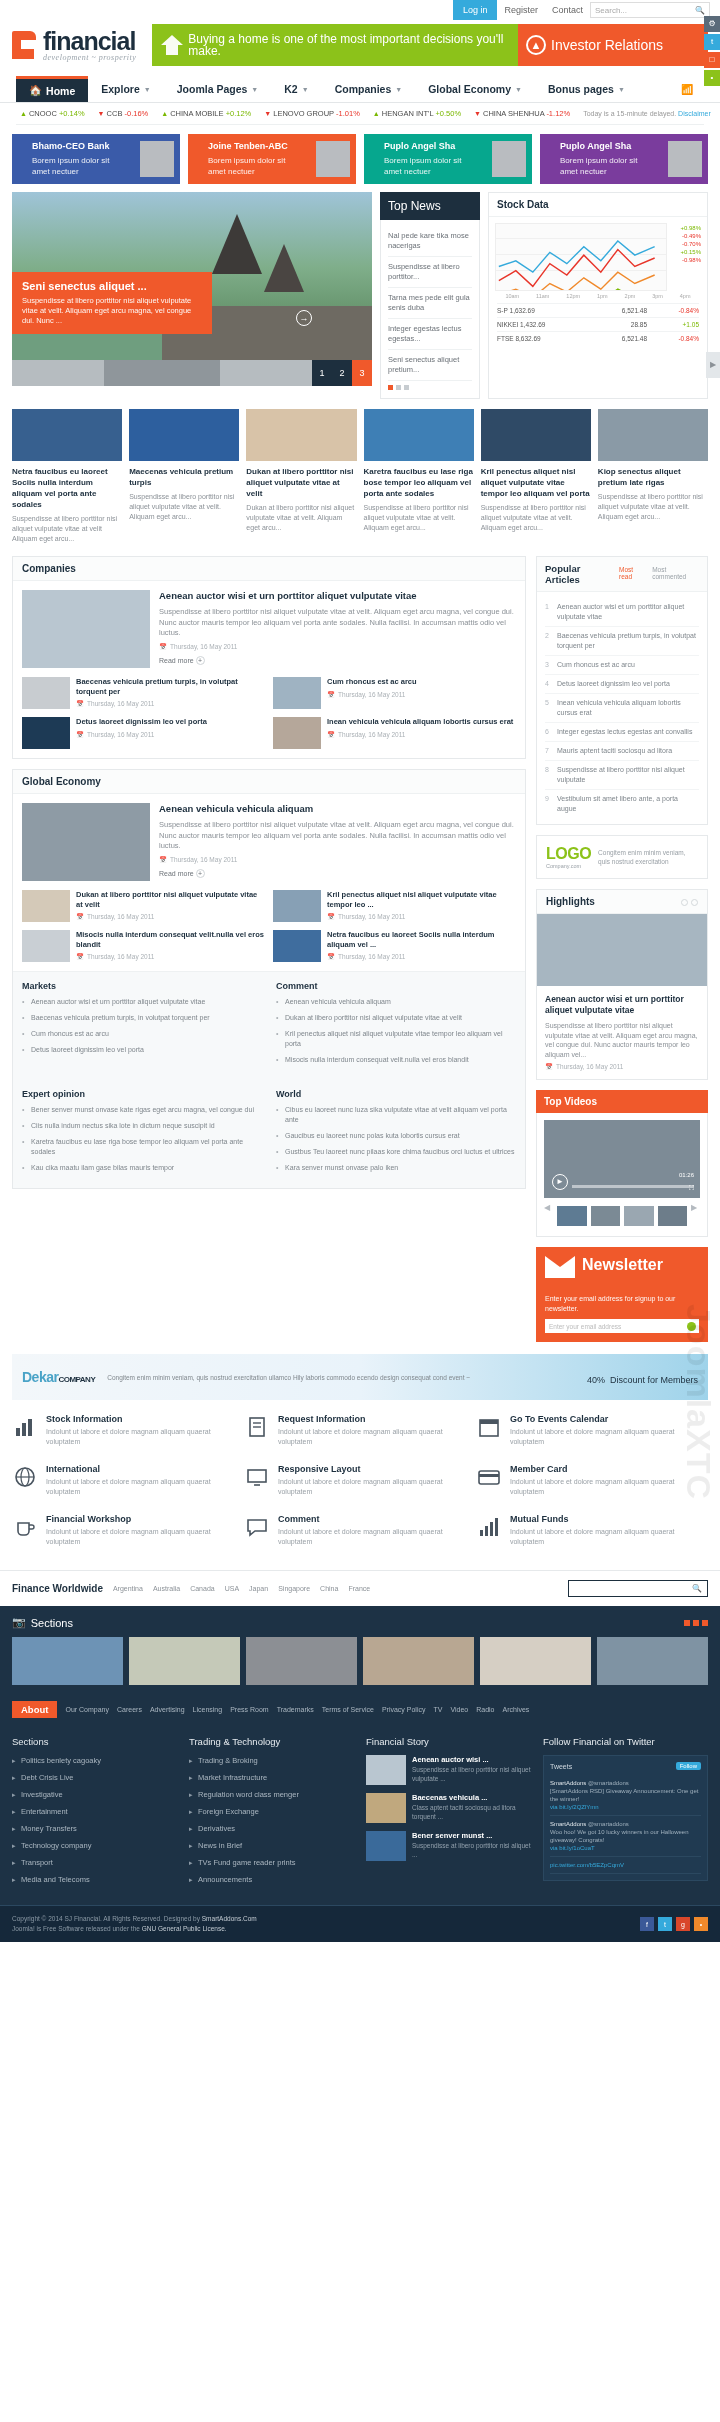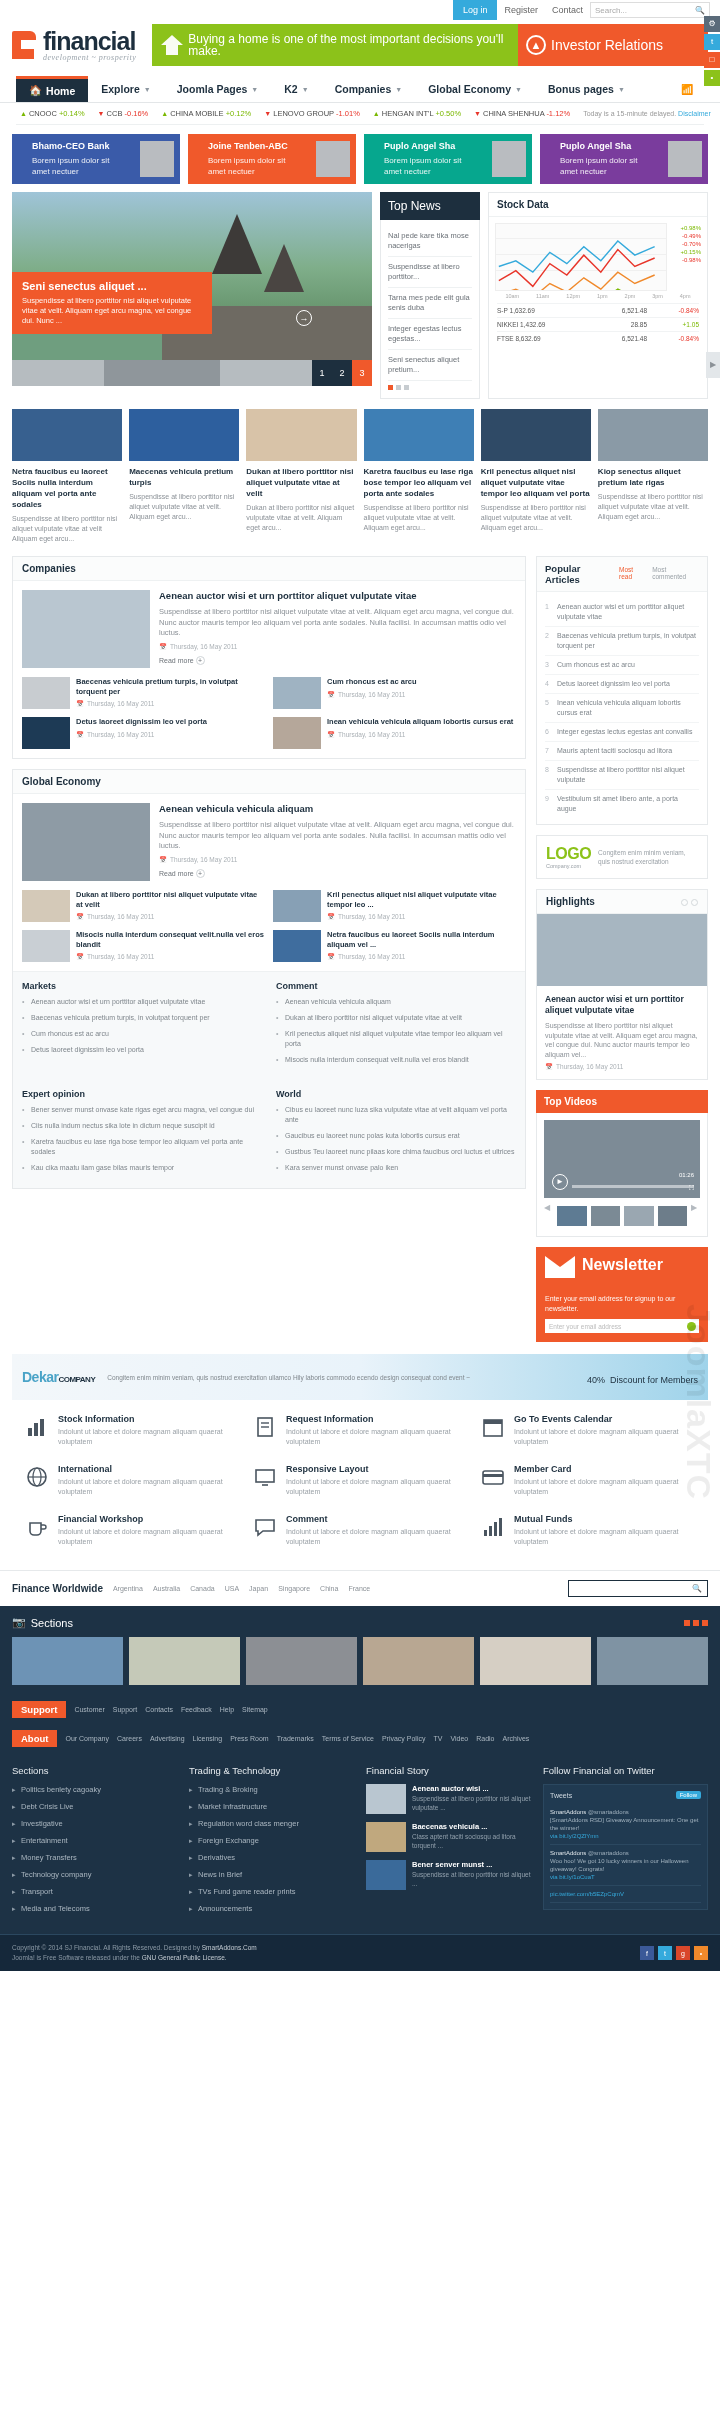"Stock Information" .services { padding: 14px 12px 6px 24px -> 14px 12px 6px 12px }
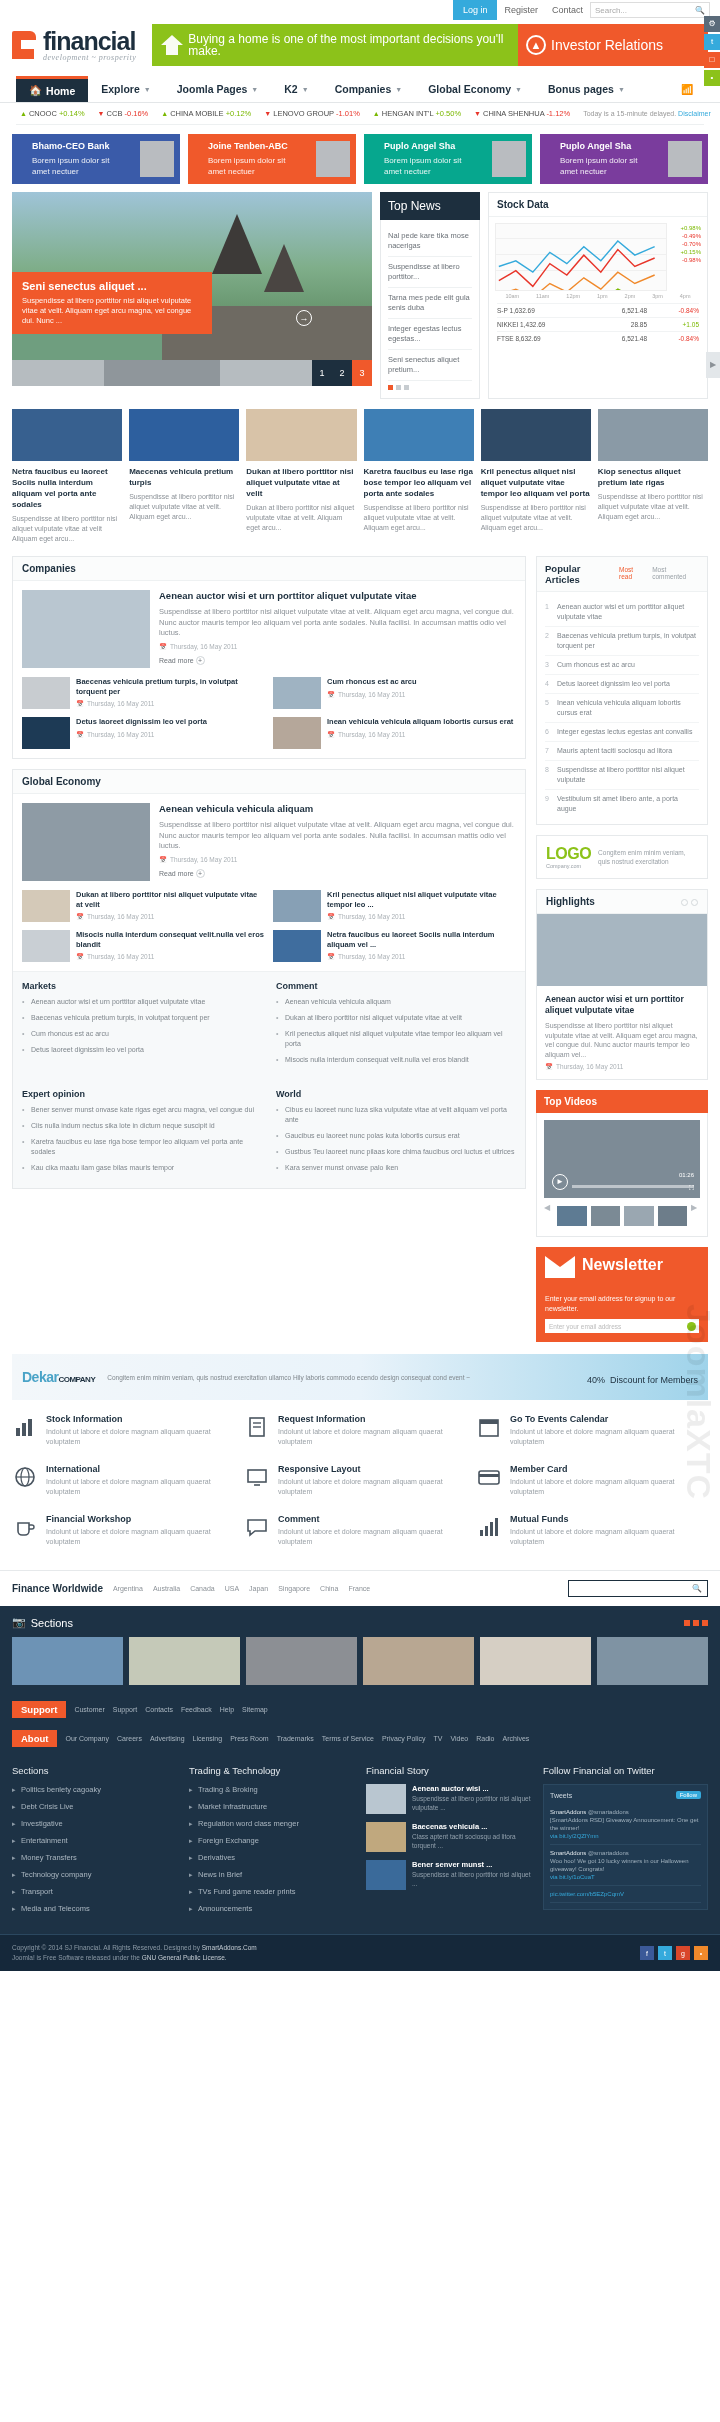"Support" div.barrow { html: <div> <span>Support</span> <a>Customer</a> <a>Support</a> <a>Contacts</a> <a>Feedback</a> <a>Help</a> <a>Sitemap</a> </div> -> none }
